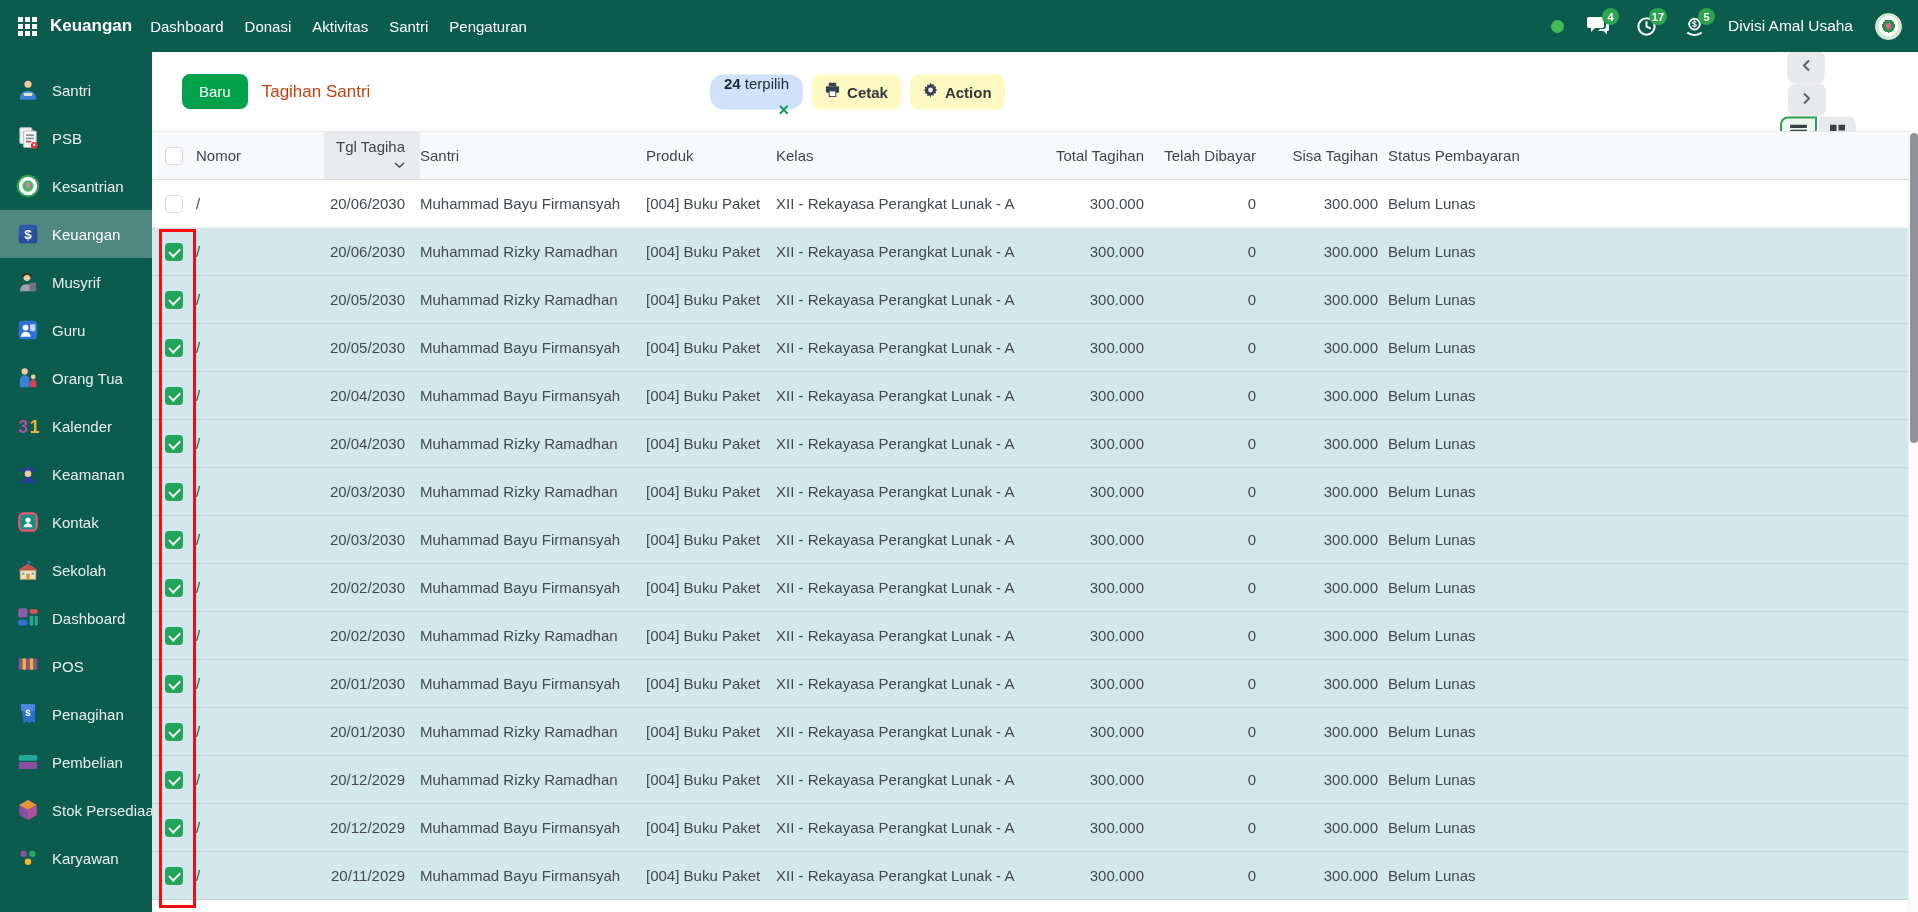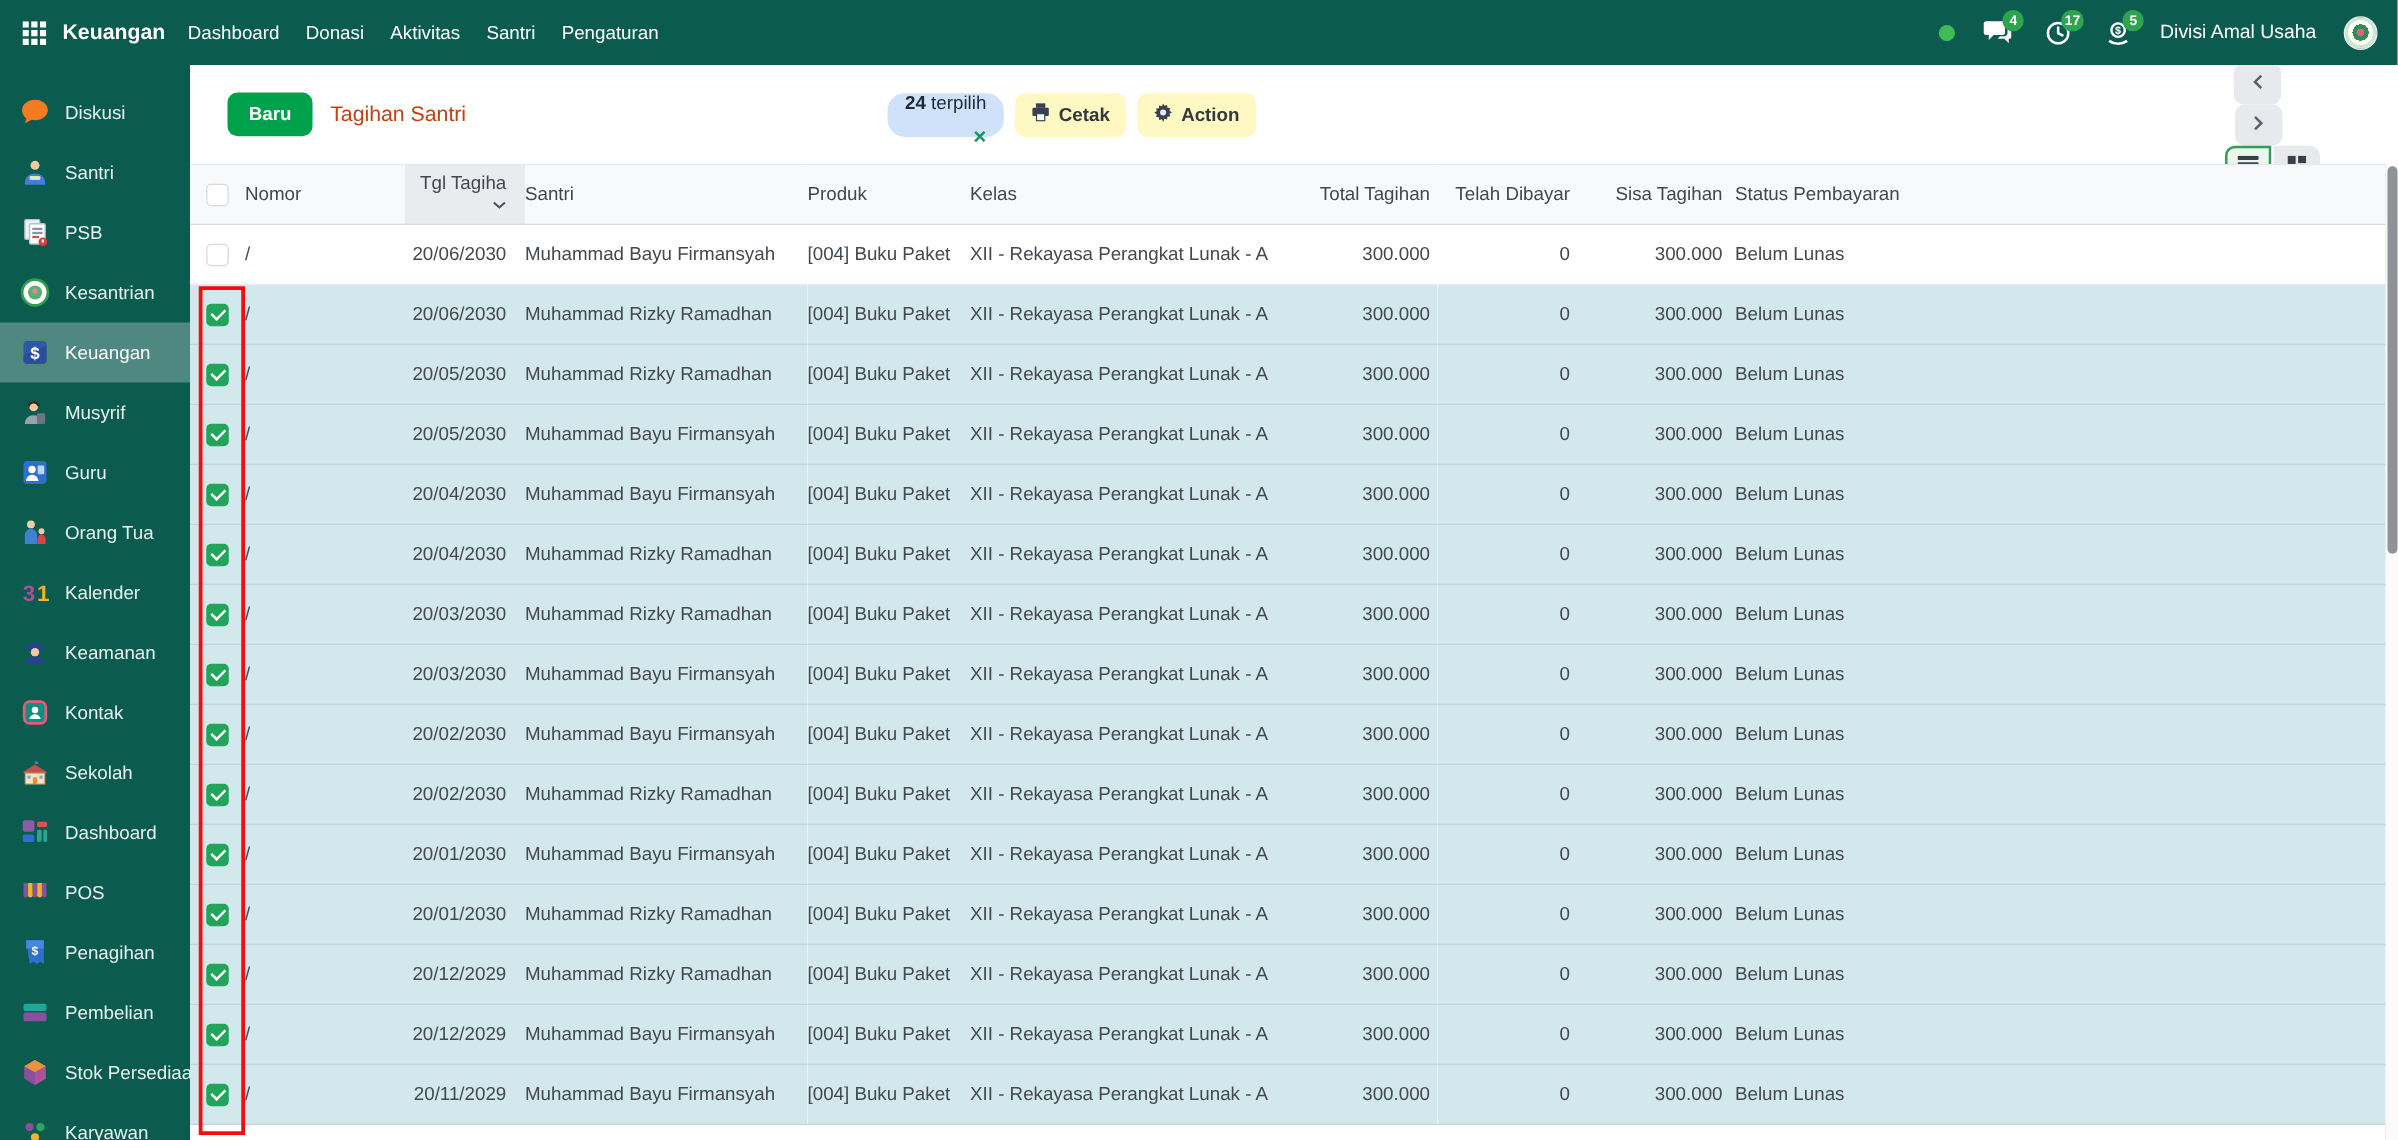"Diskusi" div.side-item { html: <div> <span> <svg> <path></path> </svg> </span> <span>Diskusi</span> </div> -> none }
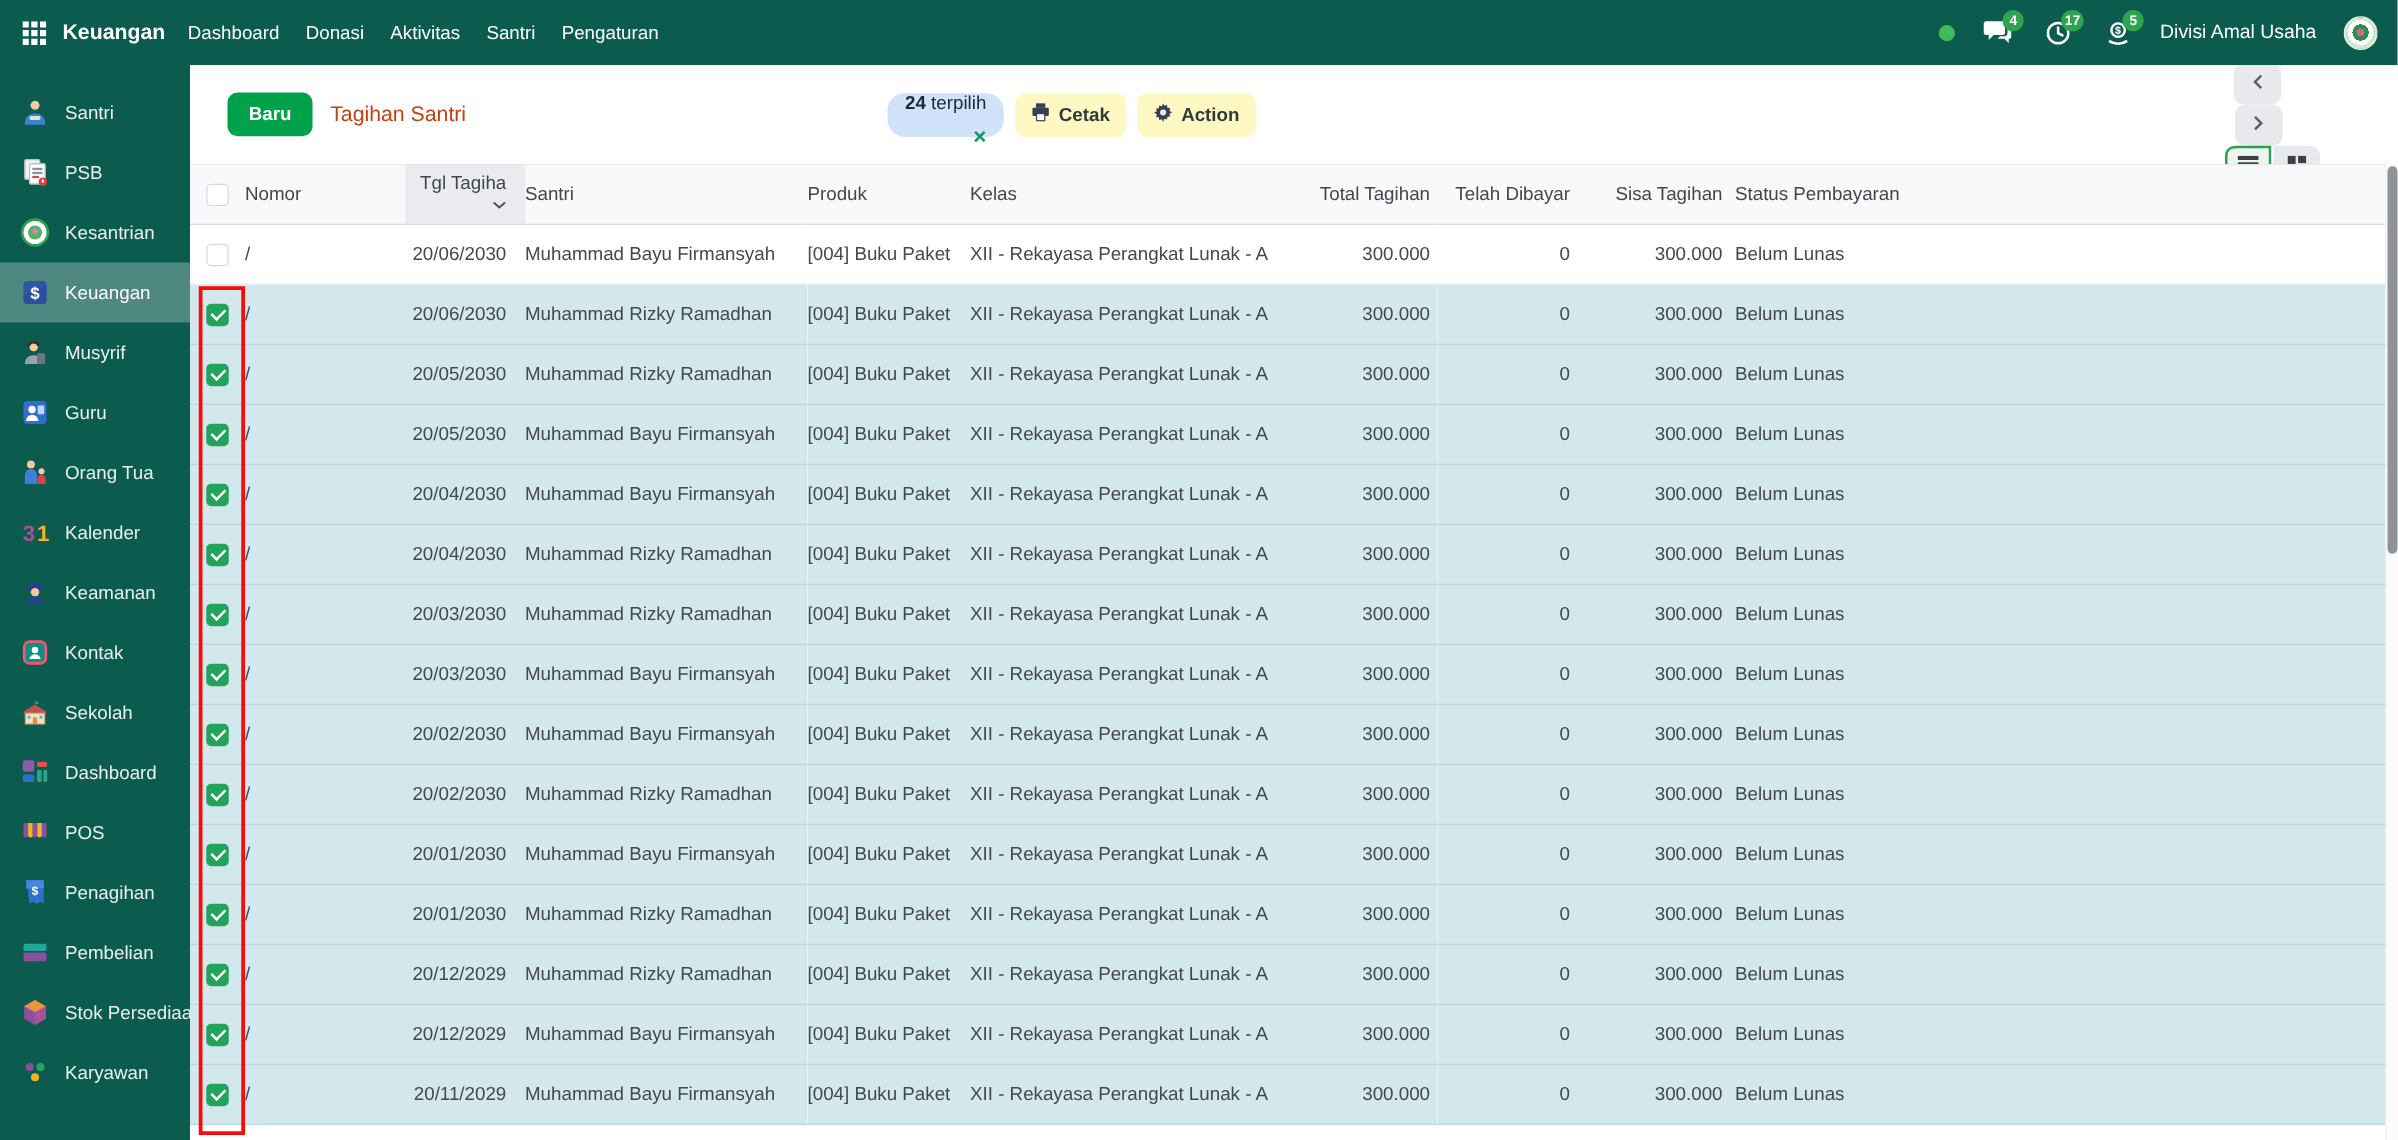"Baru" .btn-new { font-weight: bold -> normal }
